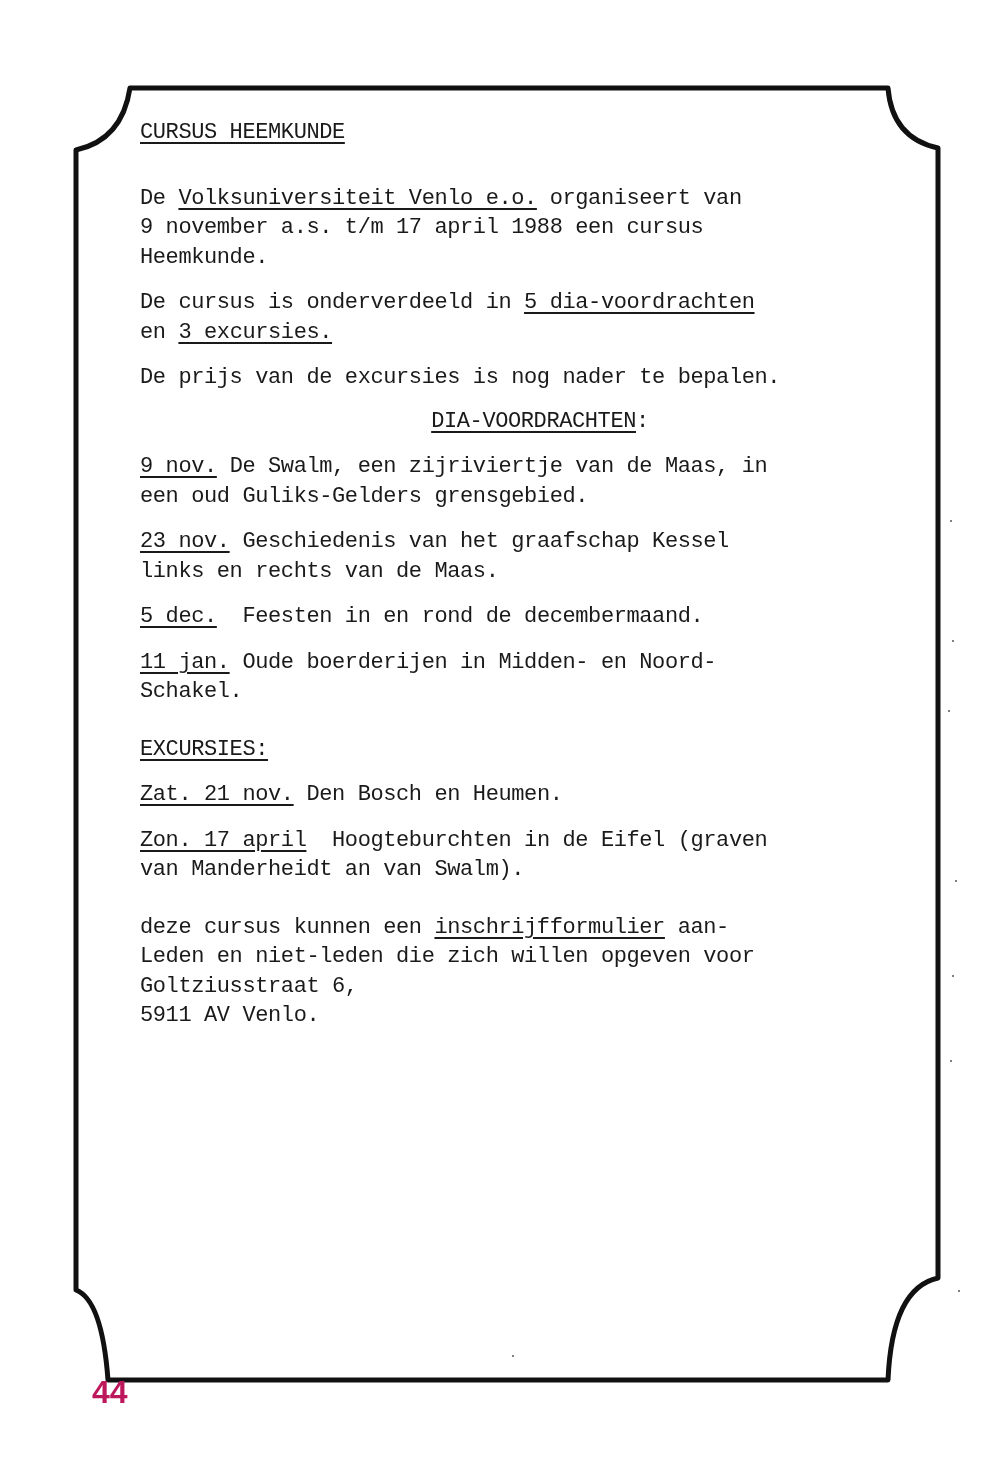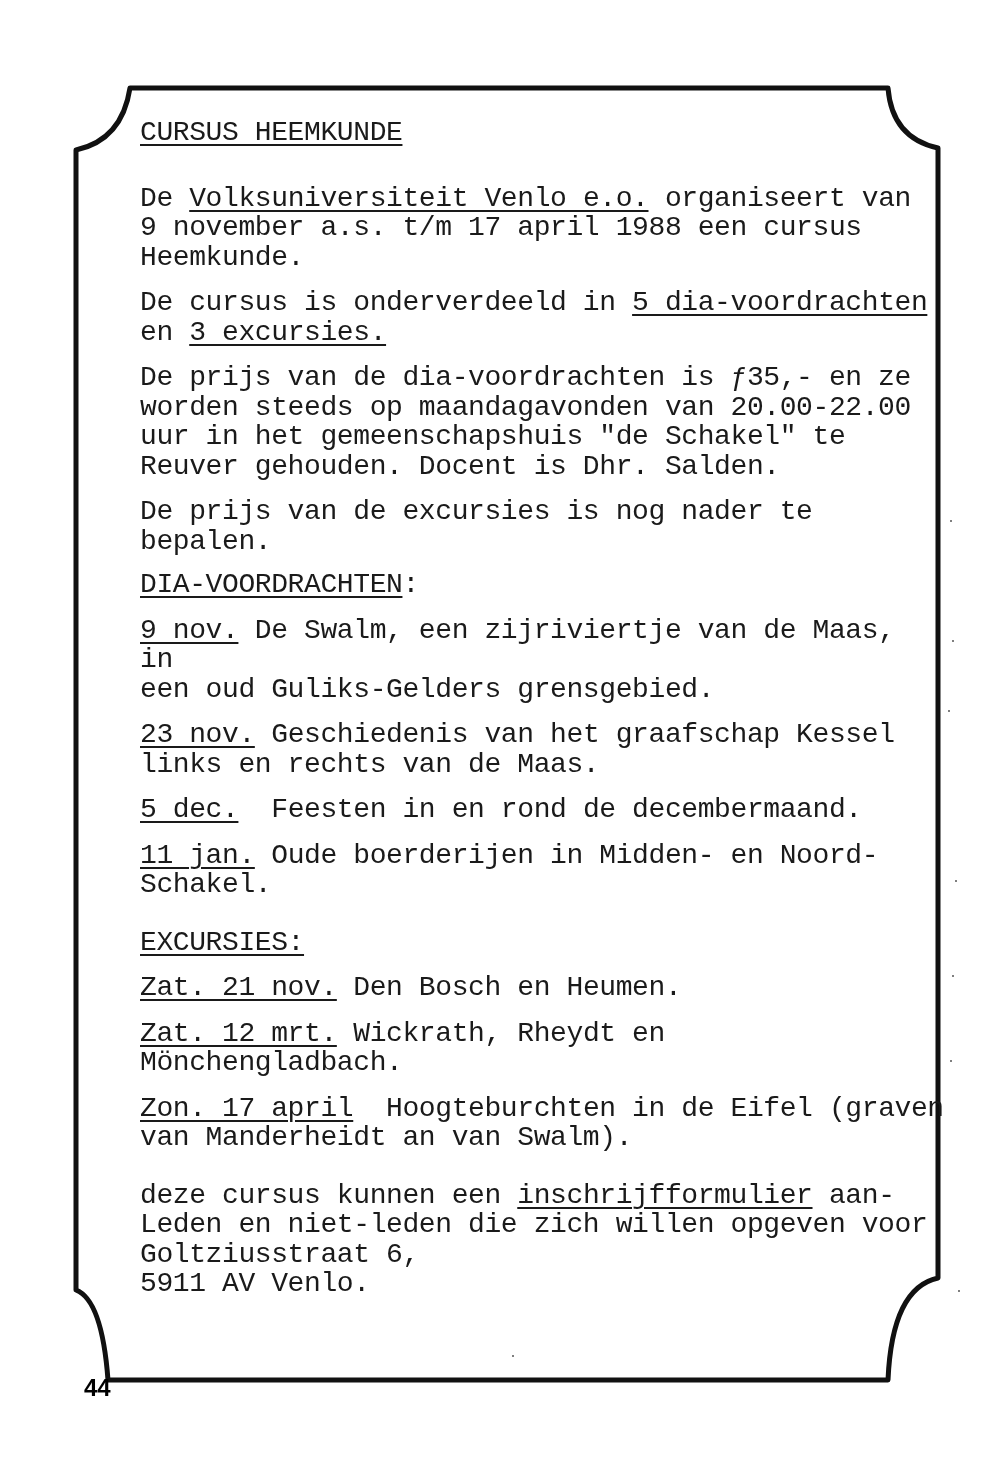"CURSUS HEEMKUNDE" .content { font-size: 28px -> 22px }
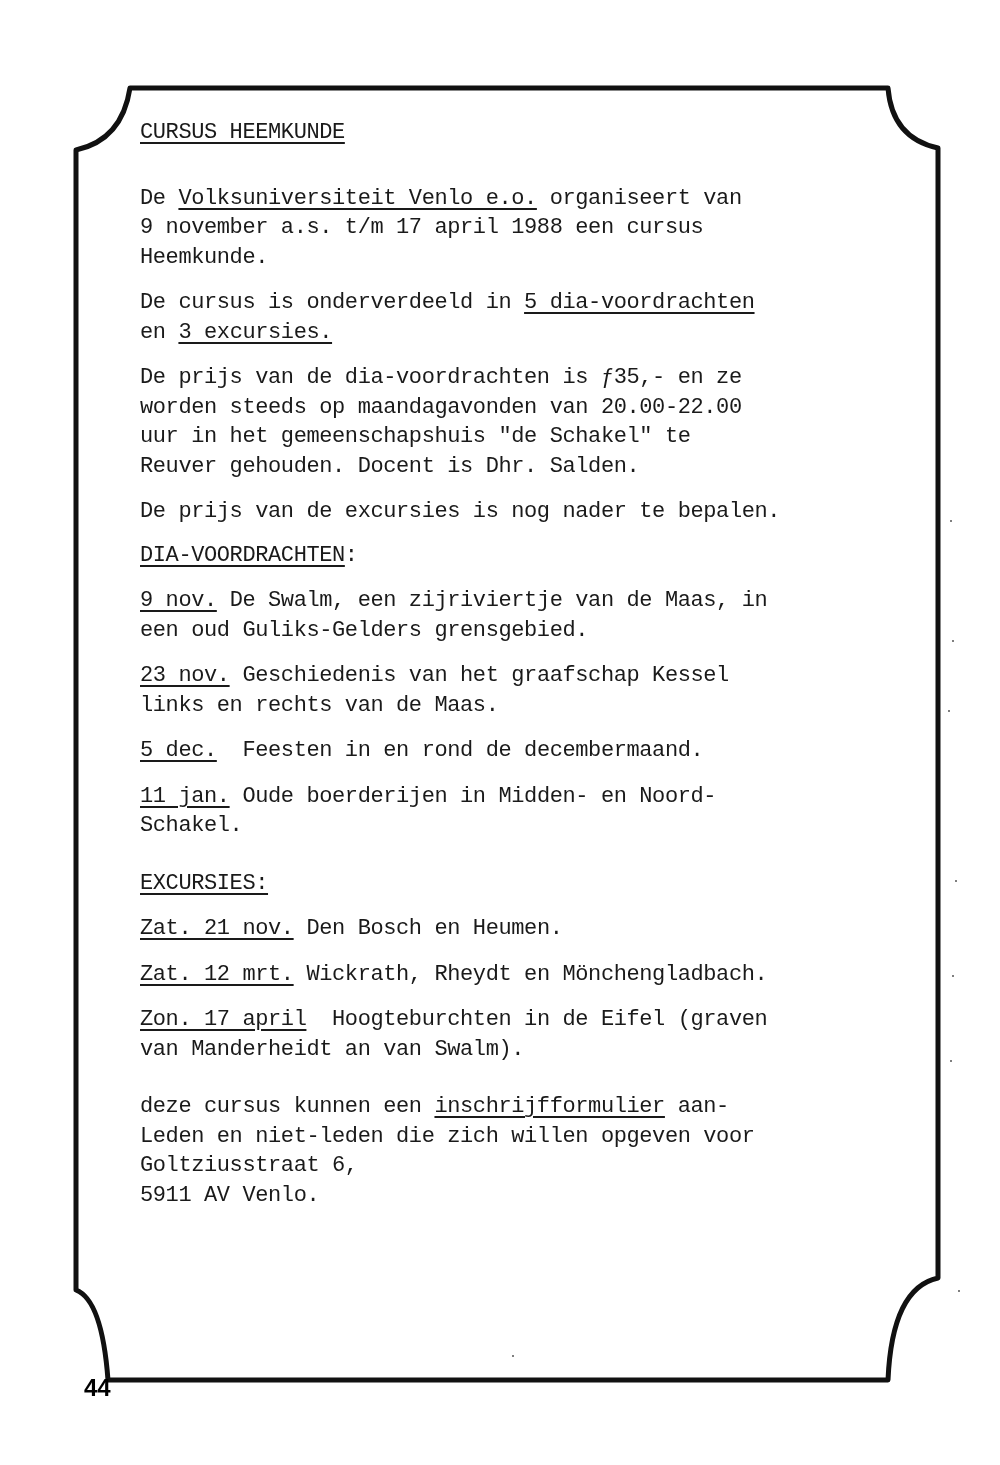"De prijs van de dia-voordrachten" div.gap-md { html: <div> <p>De prijs van de dia-voordrachten is ƒ35,- en ze</p> <p>worden steeds op maandagavonden van 20.00-22.00</p> <p>uur in het gemeenschapshuis "de Schakel" te</p> <p>Reuver gehouden. Docent is Dhr. Salden.</p> </div> -> none }
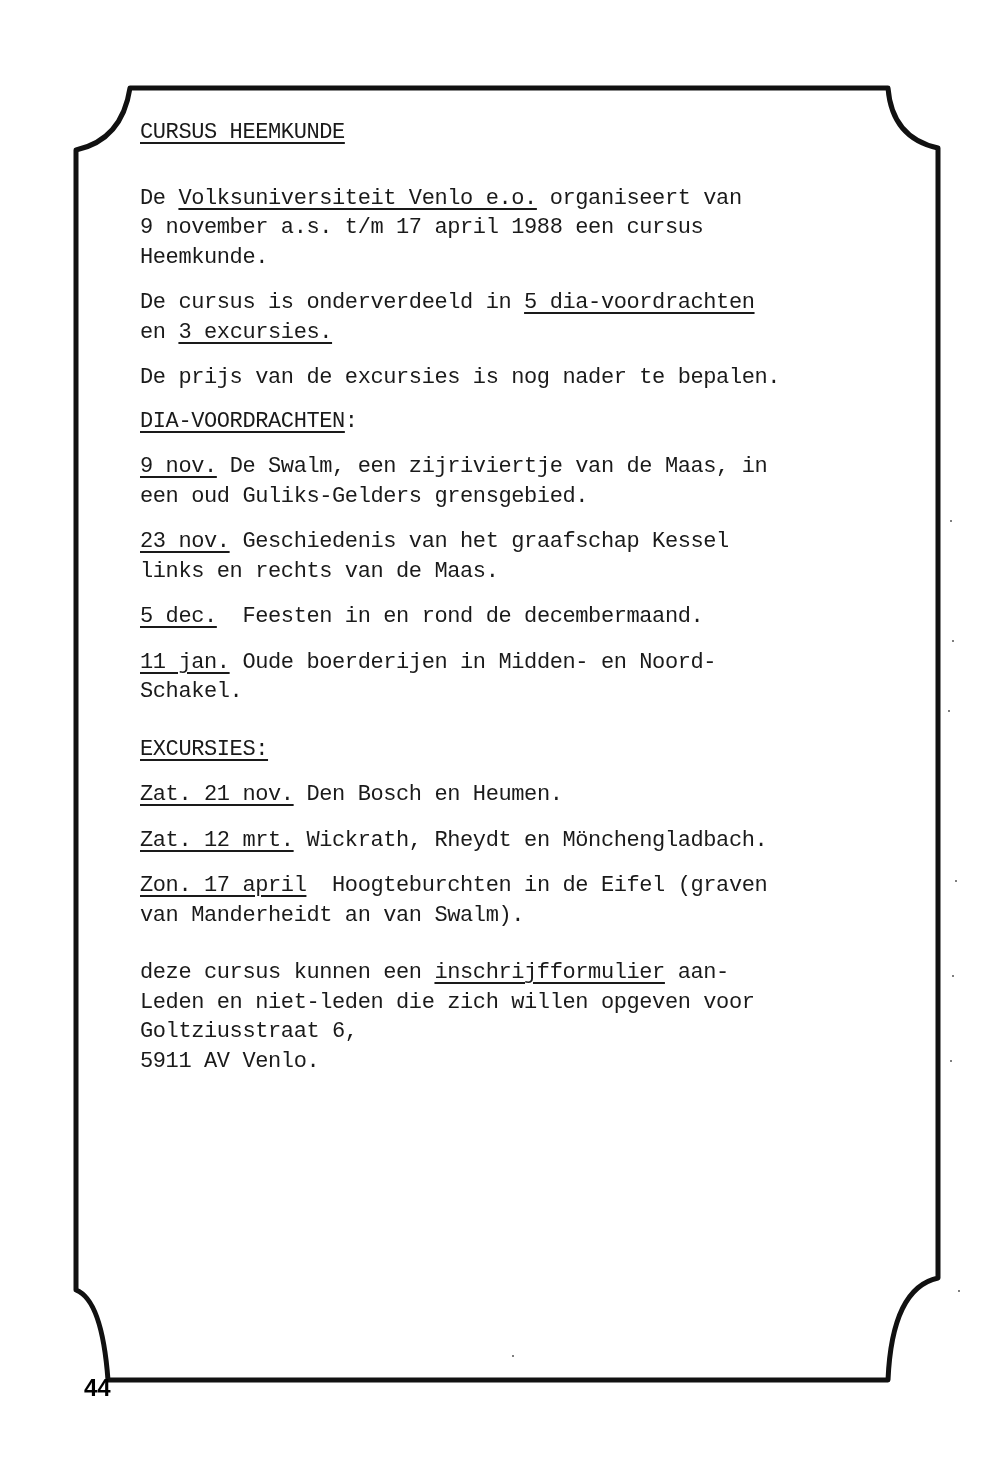"DIA-VOORDRACHTEN:" .gap-sm { text-align: none -> center }
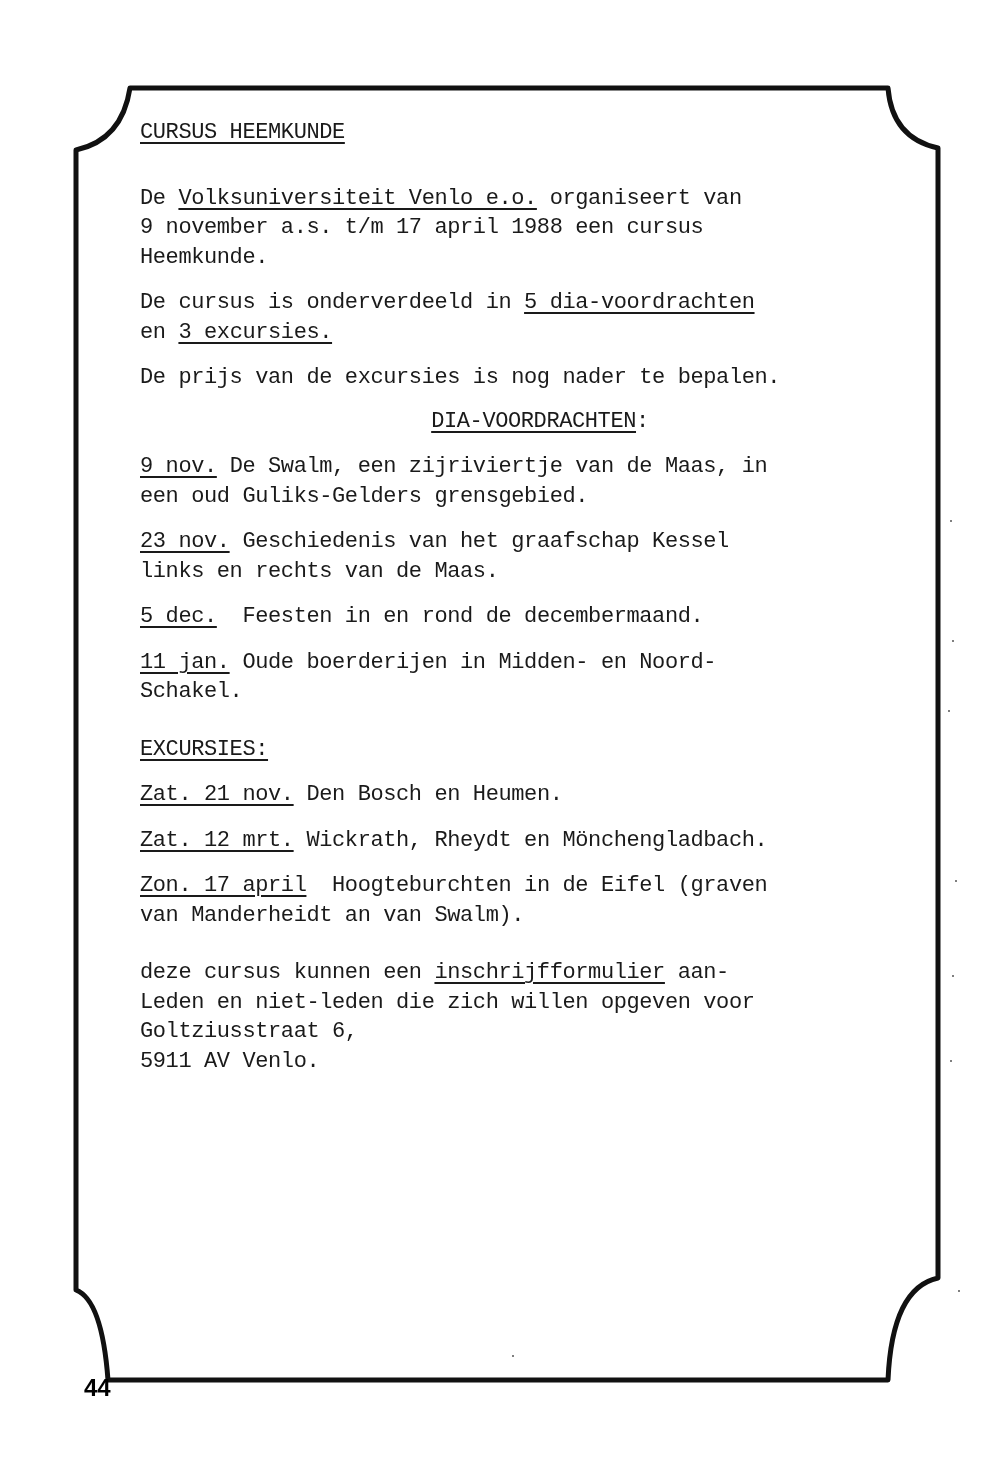"Zat. 12 mrt. Wickrath, Rheydt" div.gap-md { html: <div> <p><span>Zat. 12 mrt.</span><span> Wickrath, Rheydt en Mönchengladbach.</span></p> </div> -> none }
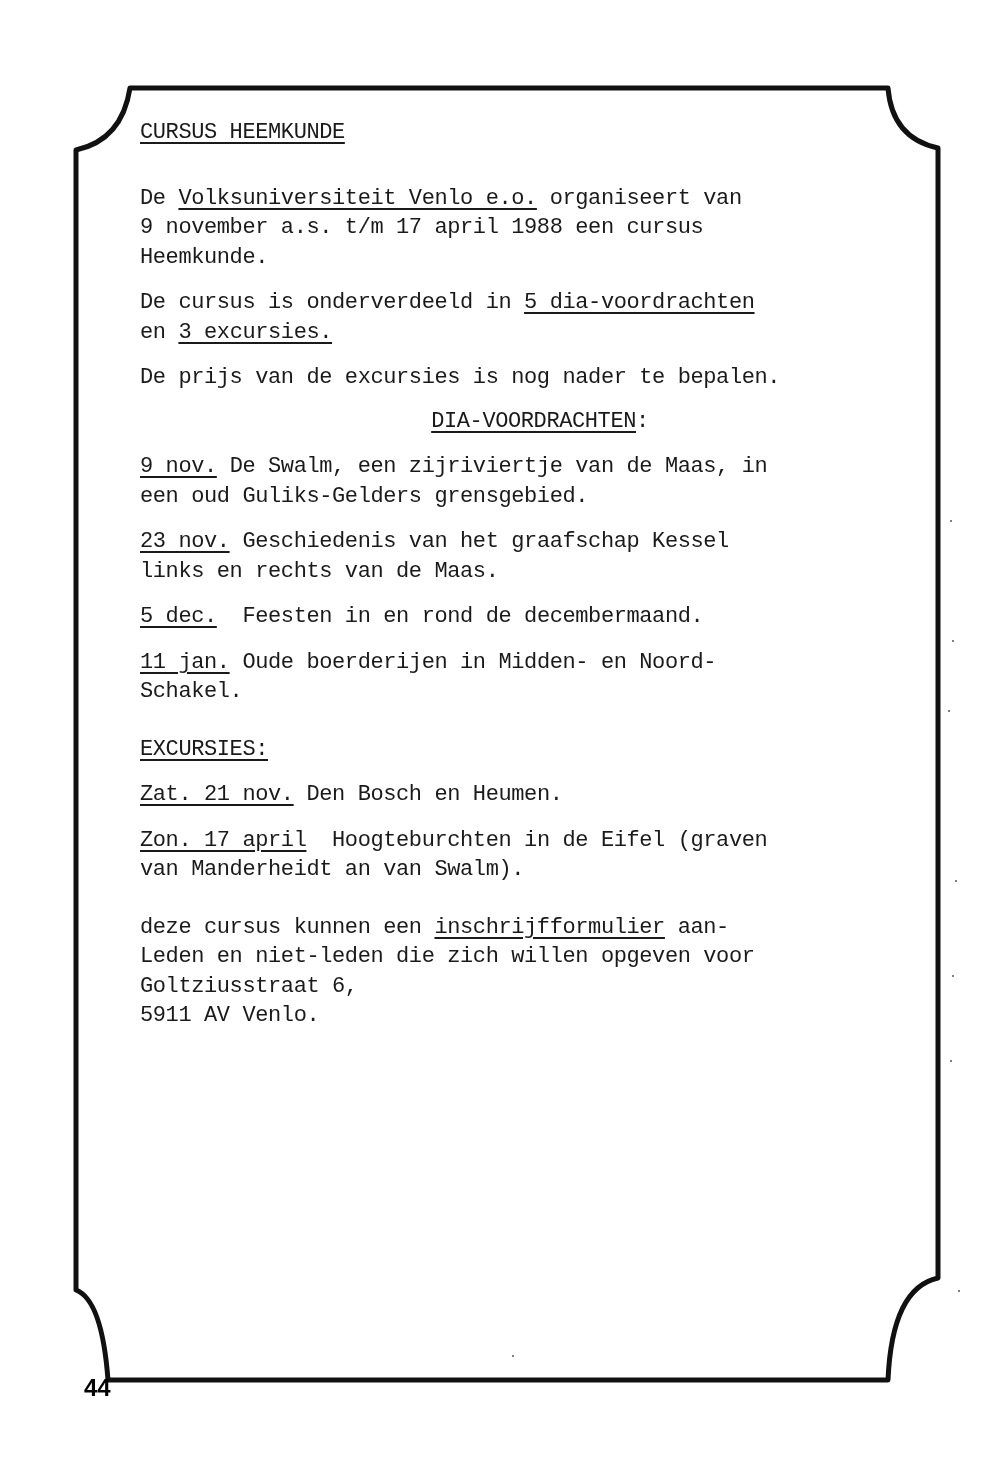"44" .page-num { color: #000000 -> #be185d; font-size: 24px -> 32px; left: 84px -> 92px }
